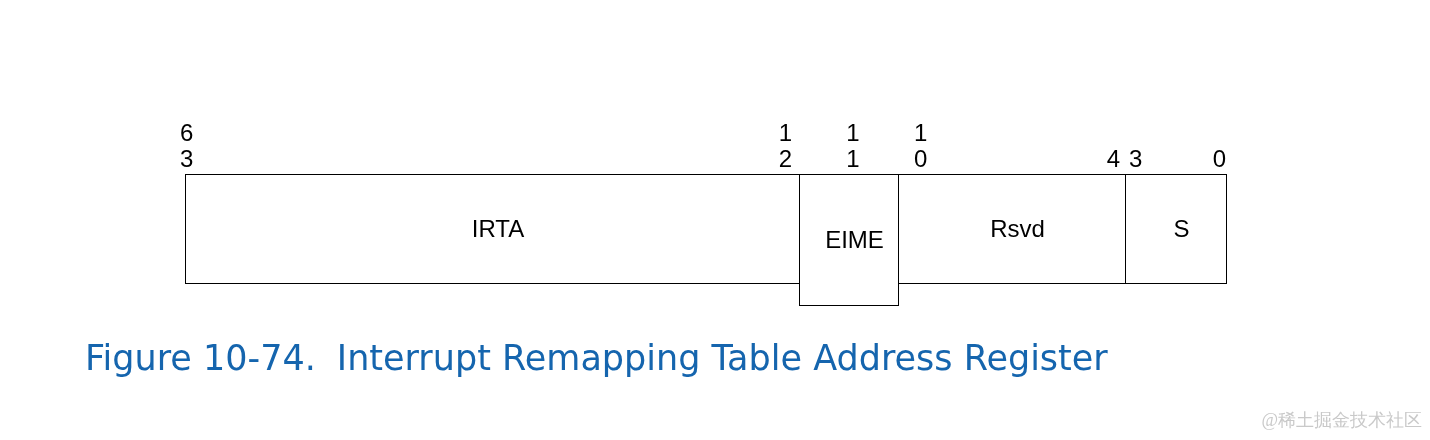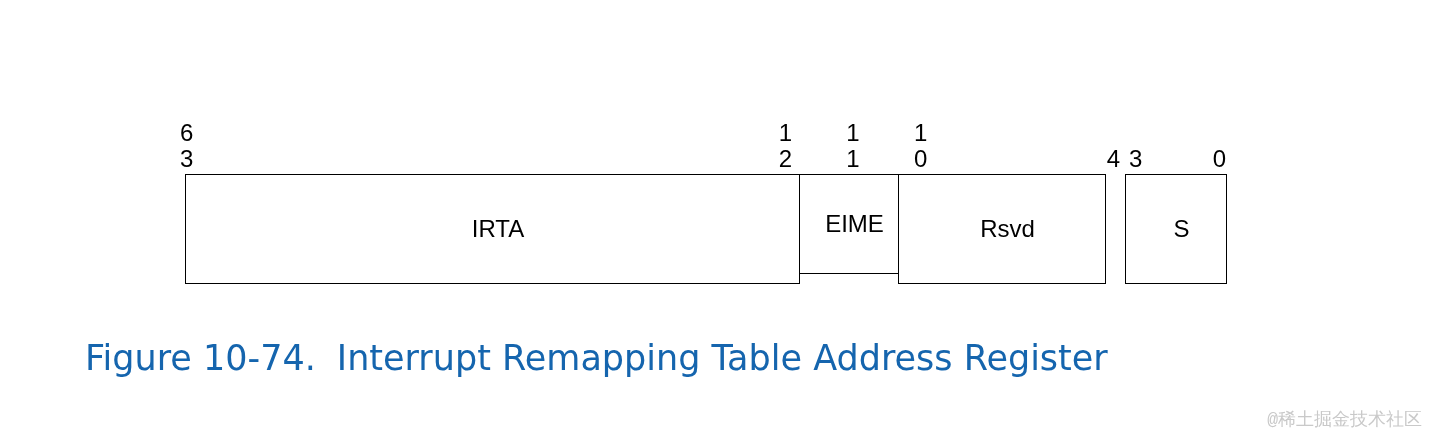"EIME" .cell.eime { height: 100px -> 132px }
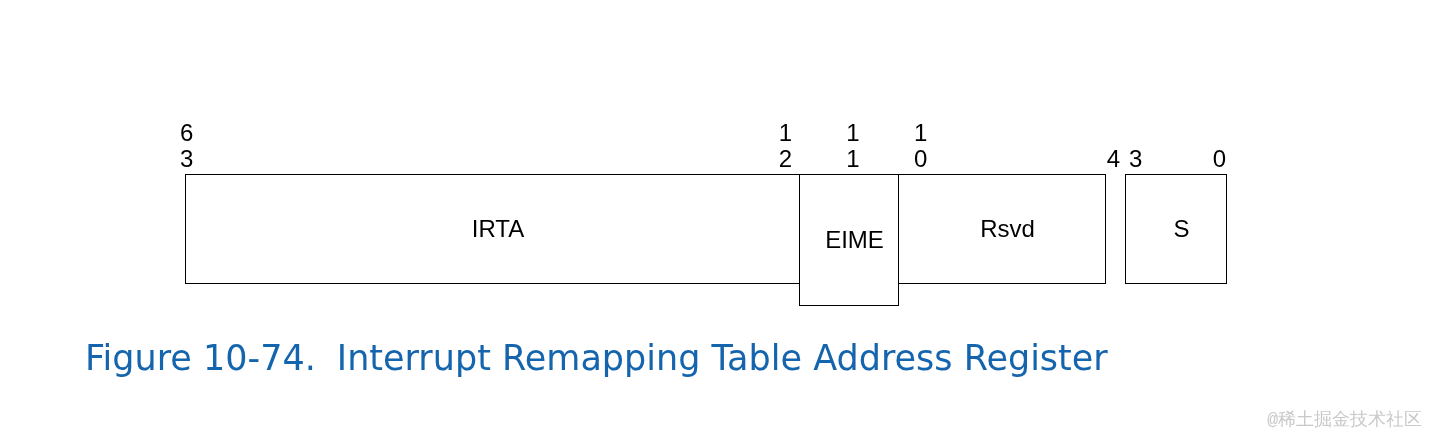"Rsvd" div.cell { width: 208px -> 228px }
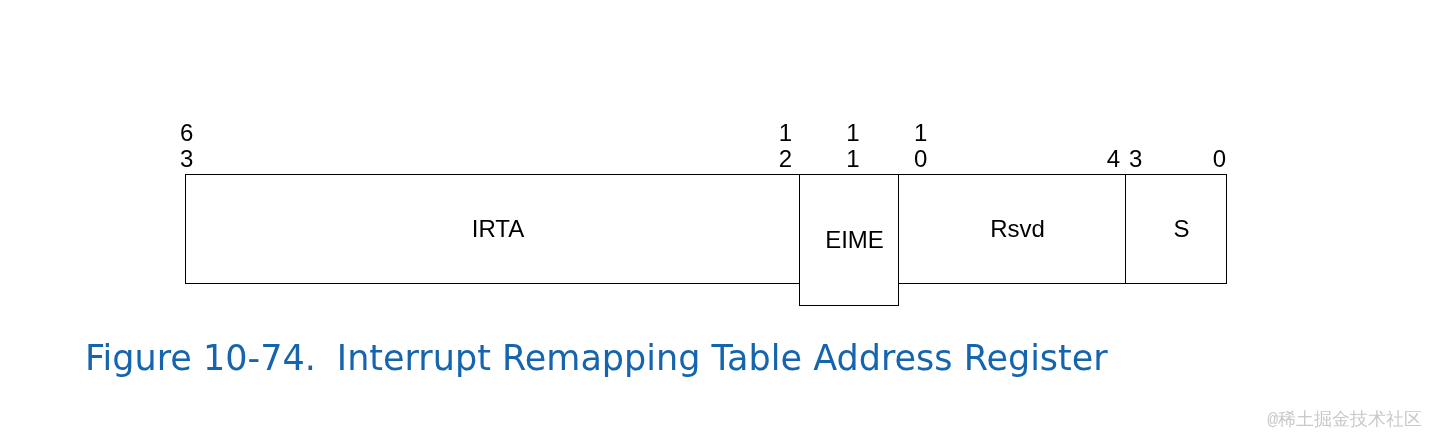"@稀土掘金技术社区" .watermark { font-family: Liberation Mono, monospace -> Liberation Serif, serif }
